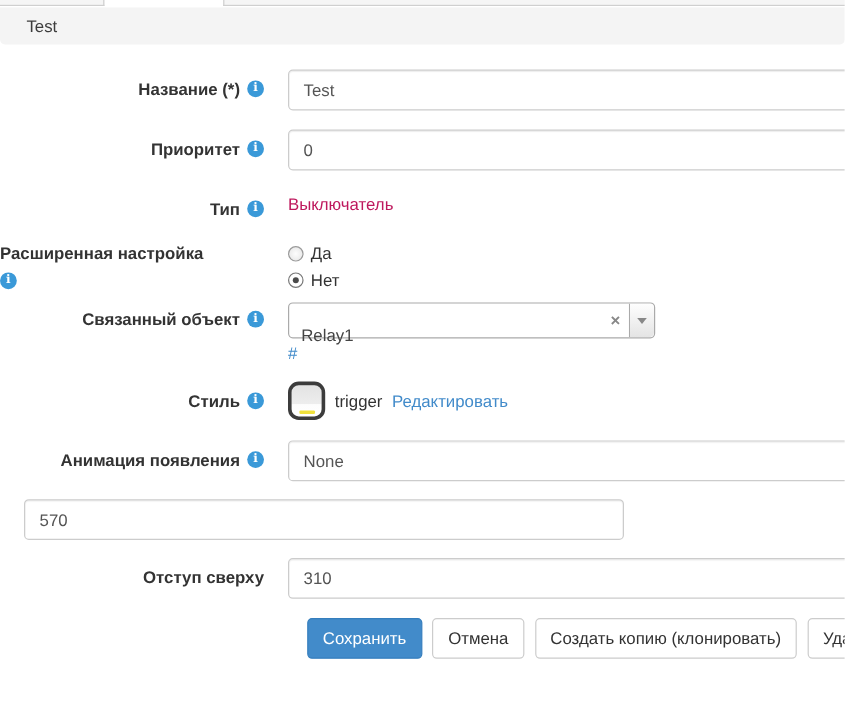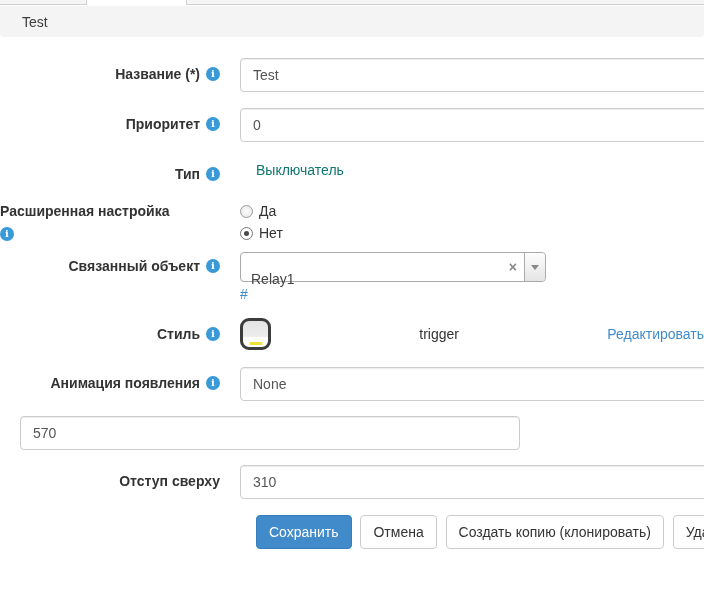"Выключатель" .static-text { color: #0f766e -> #be185d; margin-left: 16px -> none }
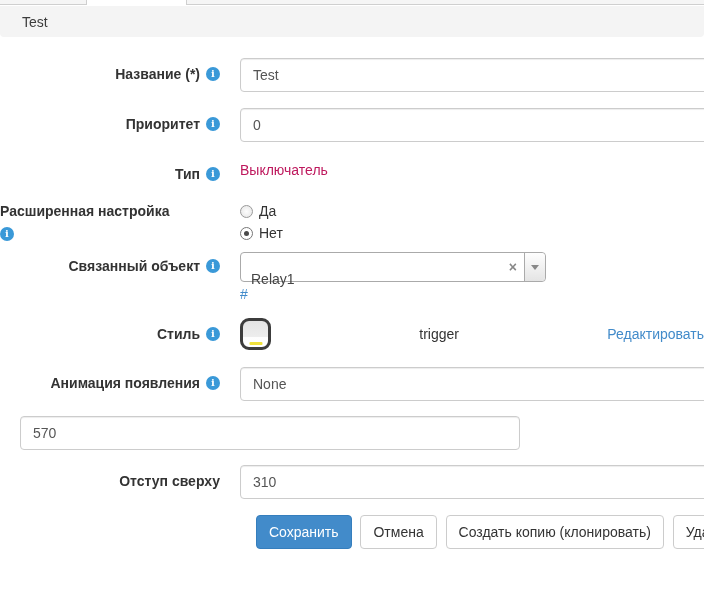"trigger" .style-row { gap: 20px -> 8px; justify-content: space-between -> none }
